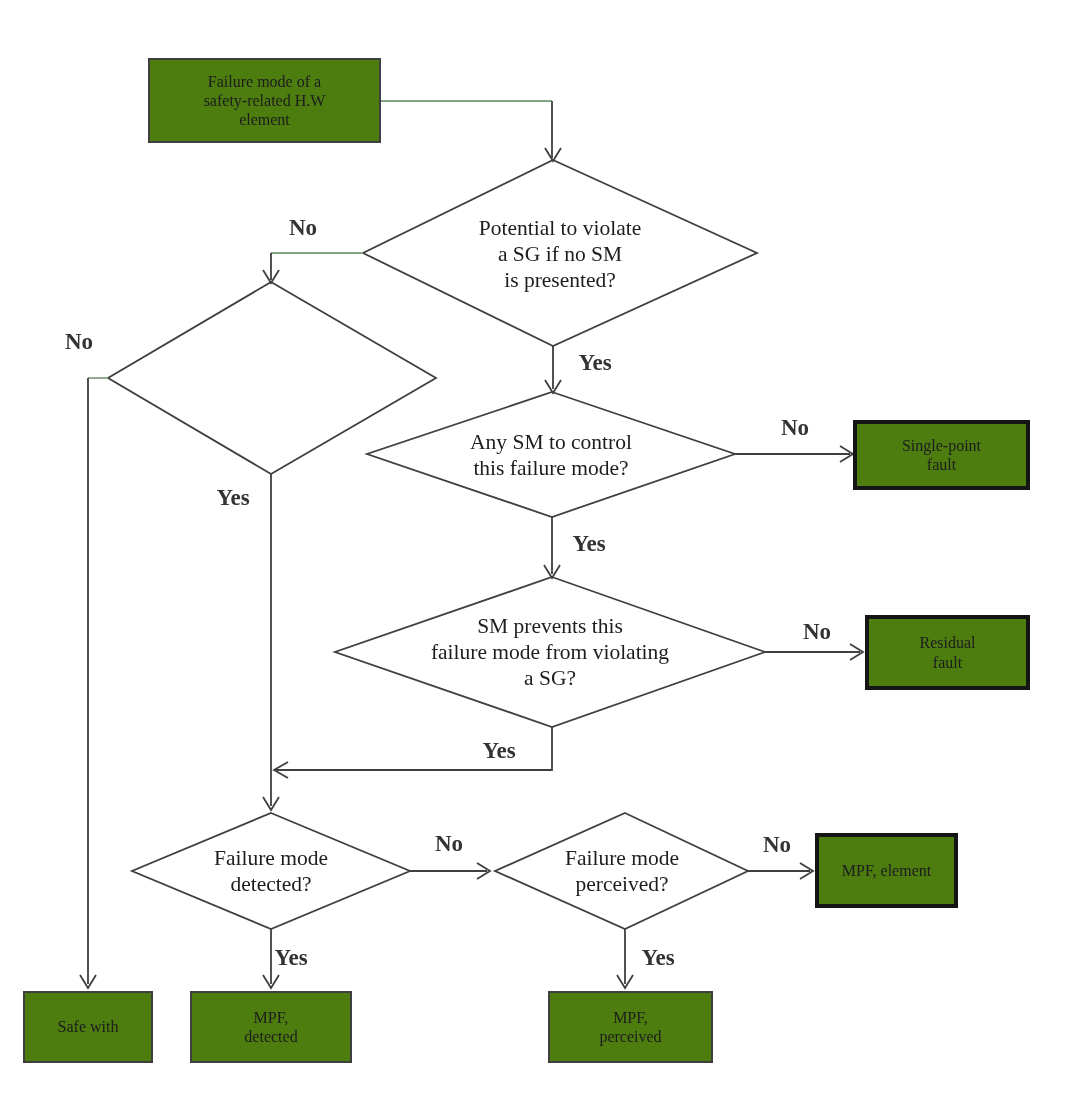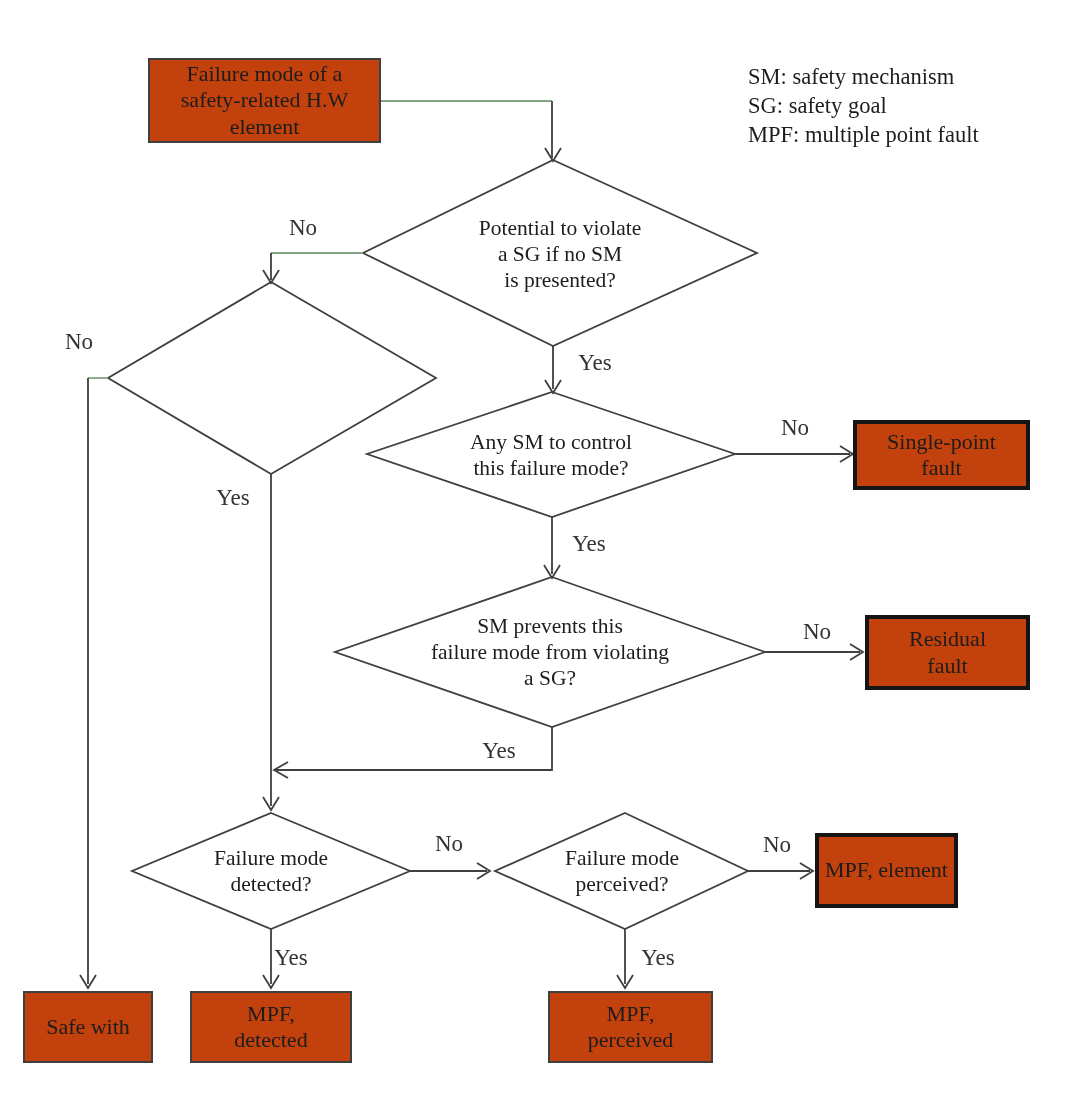"Failure mode of a" .node { background: #c2410c -> #4d7c0f; font-size: 22px -> 16px }
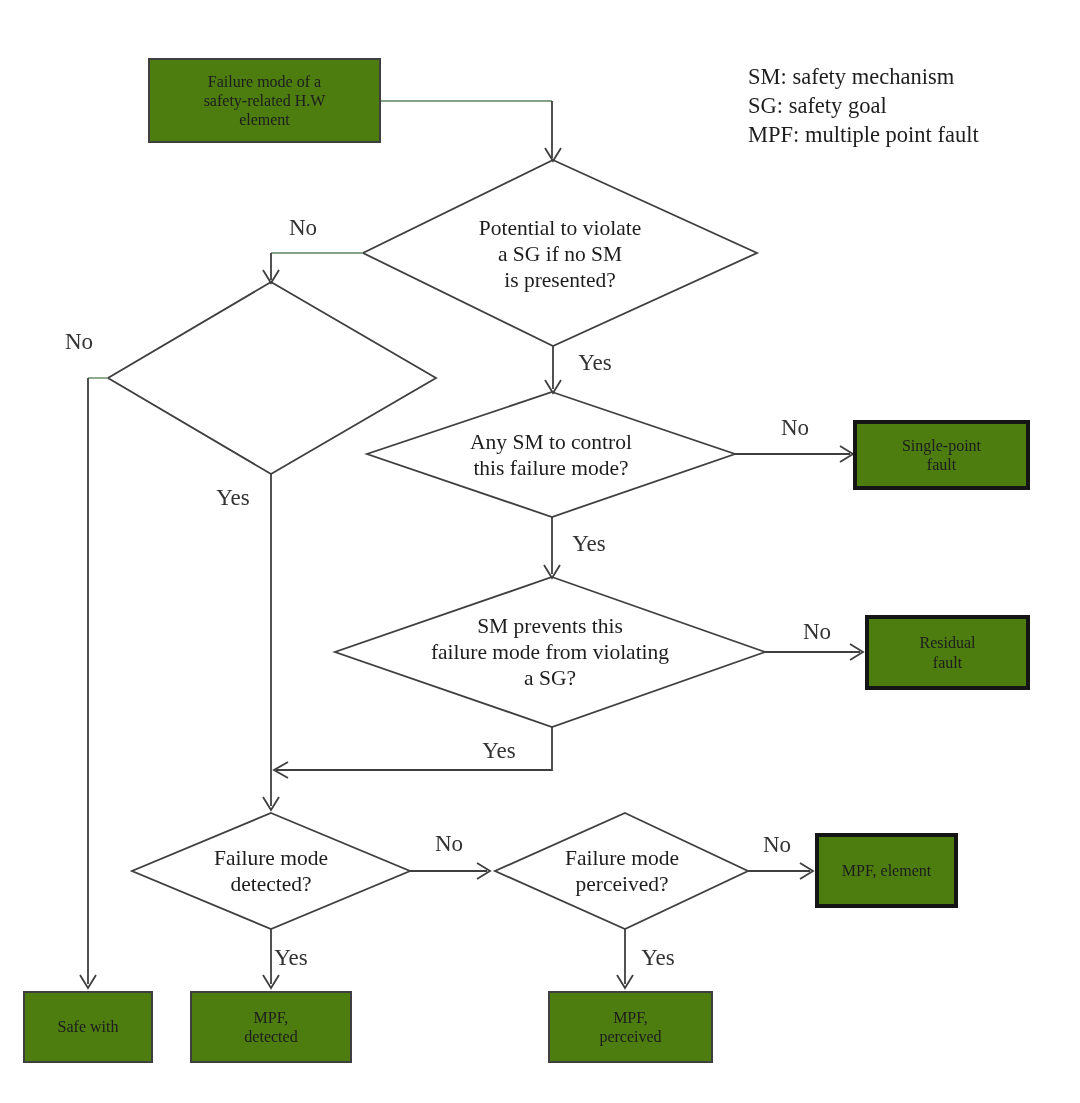"SM: safety mechanism" div.legend { html: <div> <div>SM: safety mechanism</div> <div>SG: safety goal</div> <div>MPF: multiple point fault</div> </div> -> none }
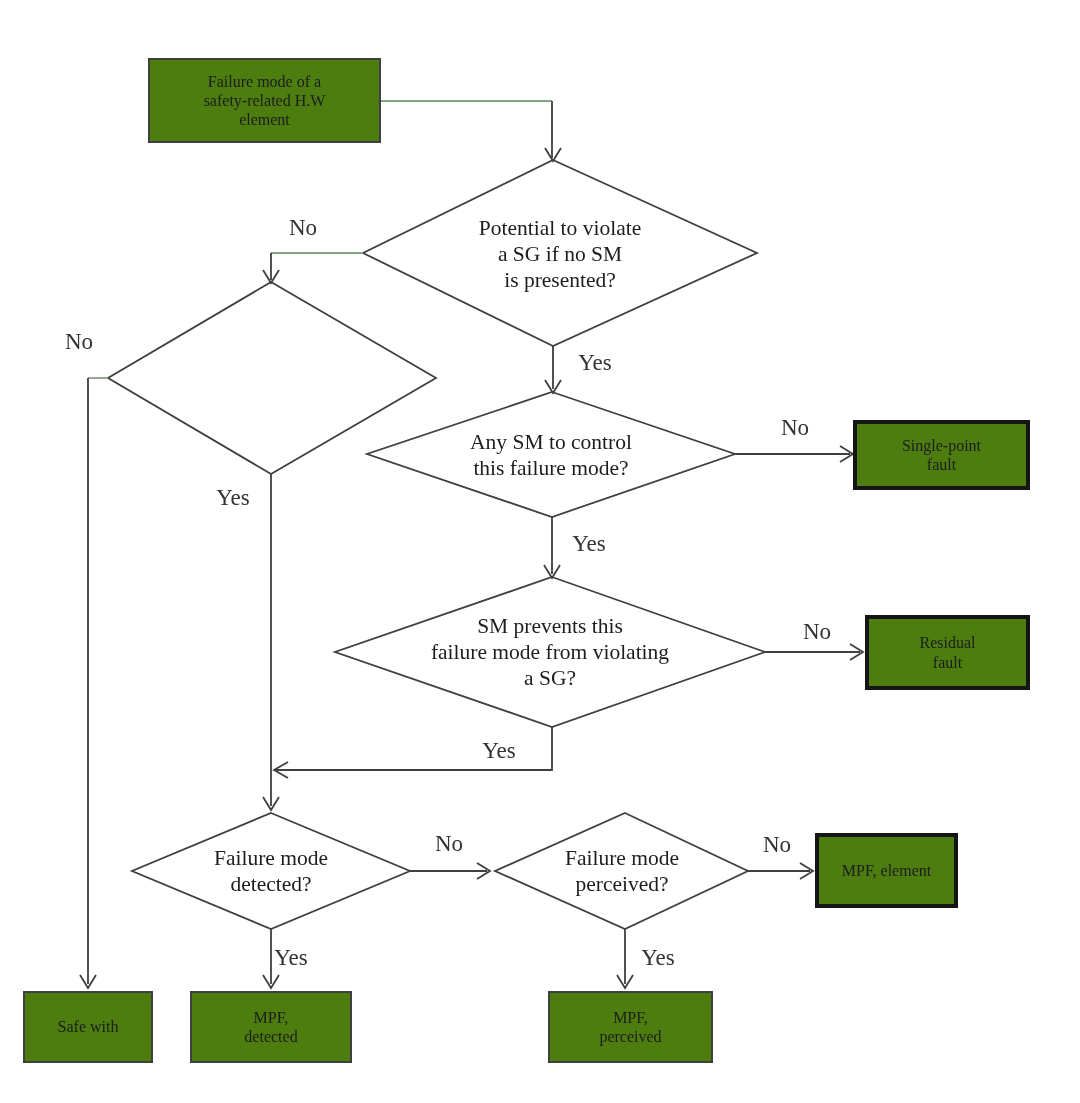"No" .edge-lab { font-weight: none -> bold }
